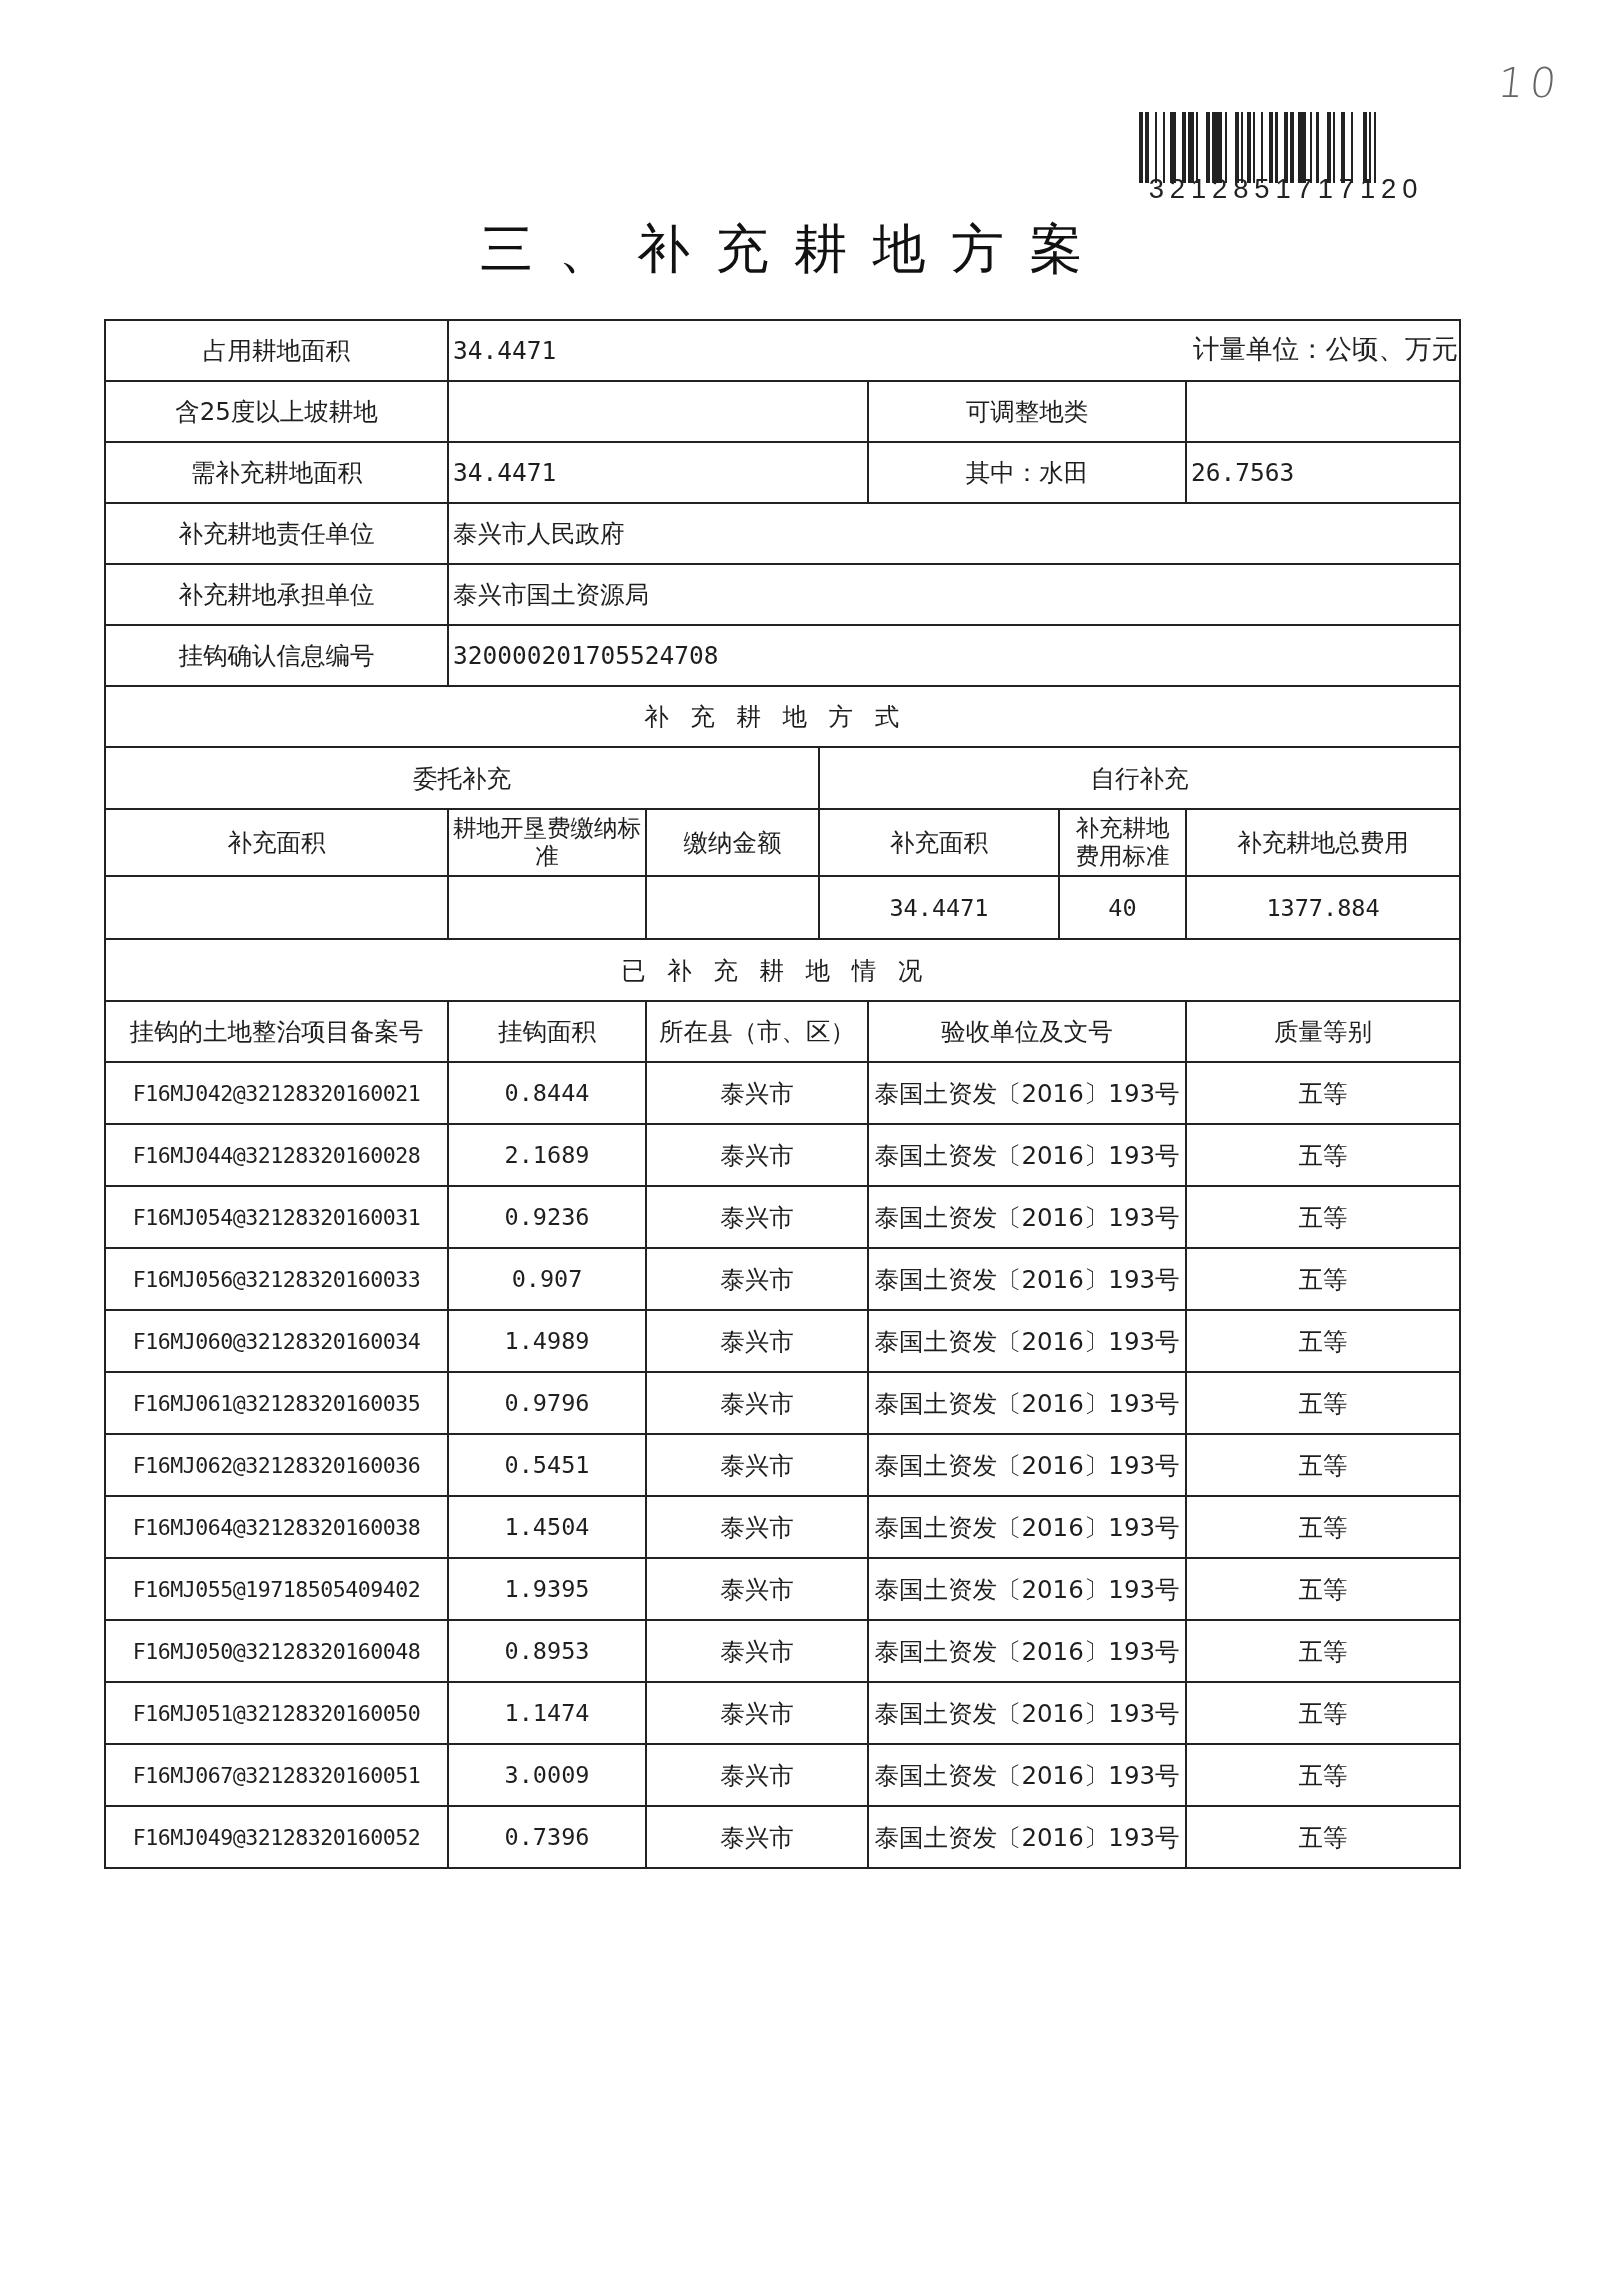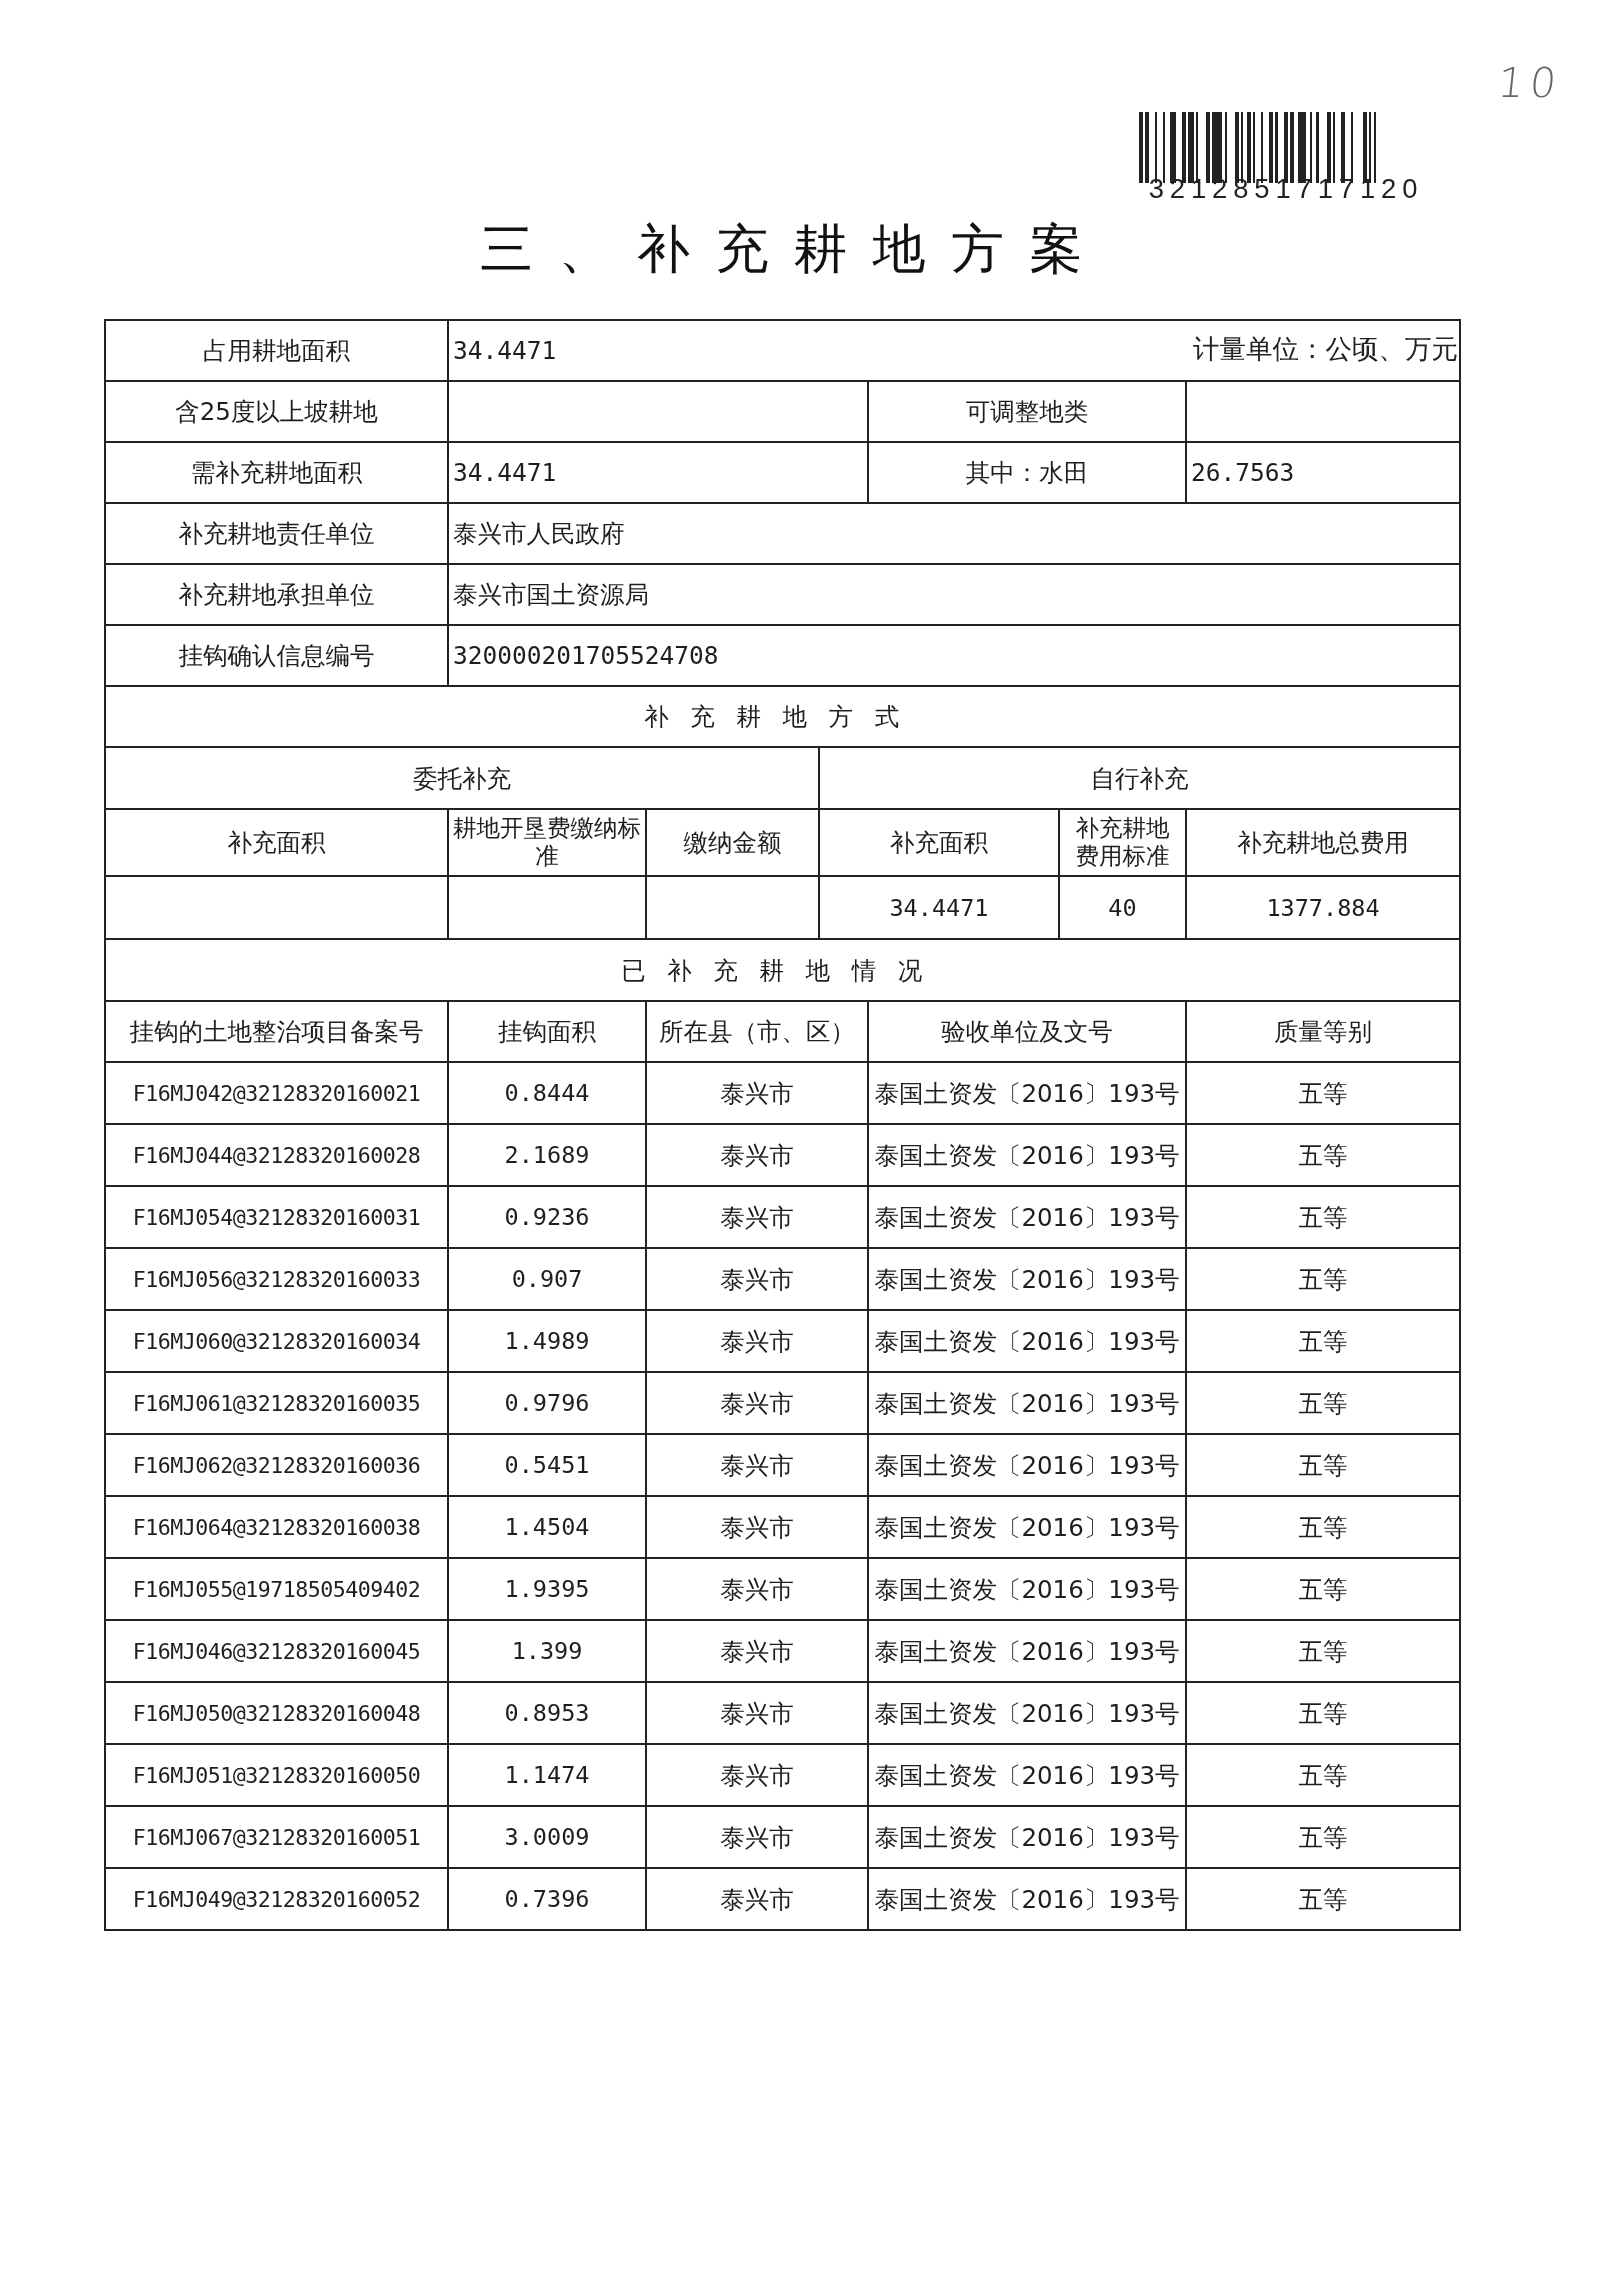"F16MJ046@32128320160045" tr.r62 { html: <tr> <td>F16MJ046@32128320160045</td> <td>1.399</td> <td>泰兴市</td> <td>泰国土资发〔2016〕193号</td> <td>五等</td> </tr> -> none }
